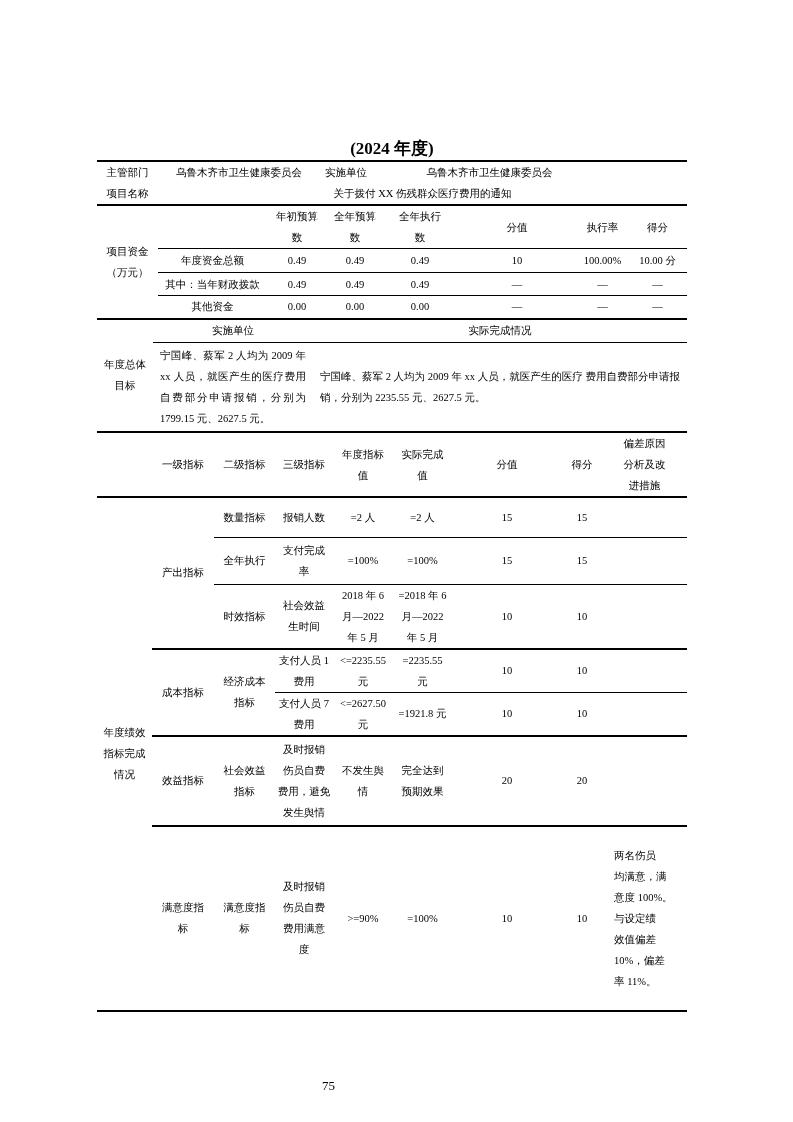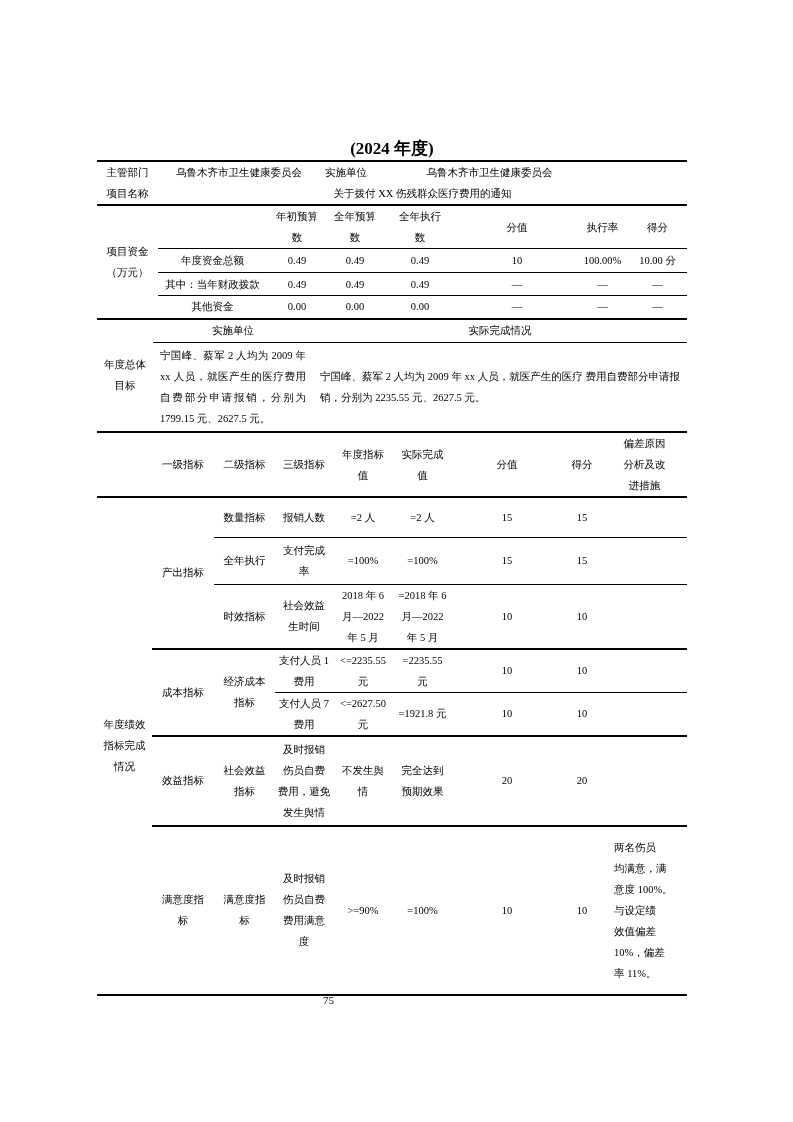"两名伤员" .dev { padding: 10px 12px -> 18px 12px }
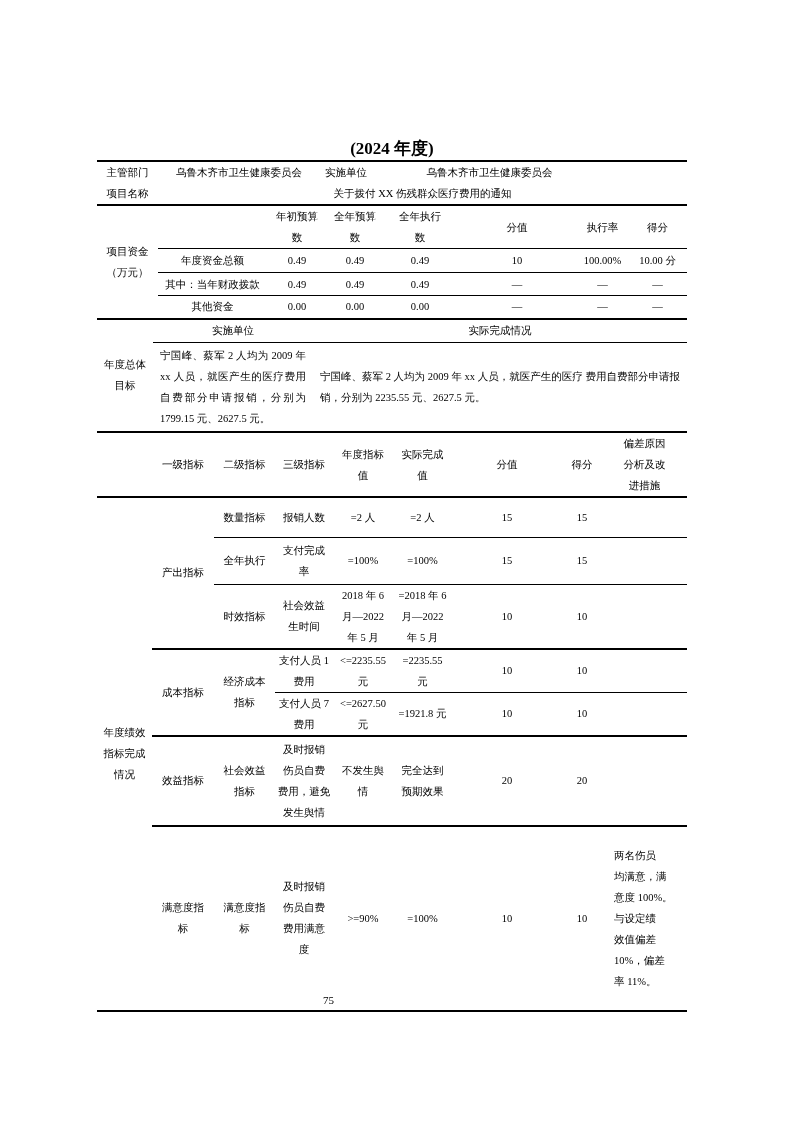"75" .page-num { font-size: 11px -> 13px; top: 994px -> 1078px }
